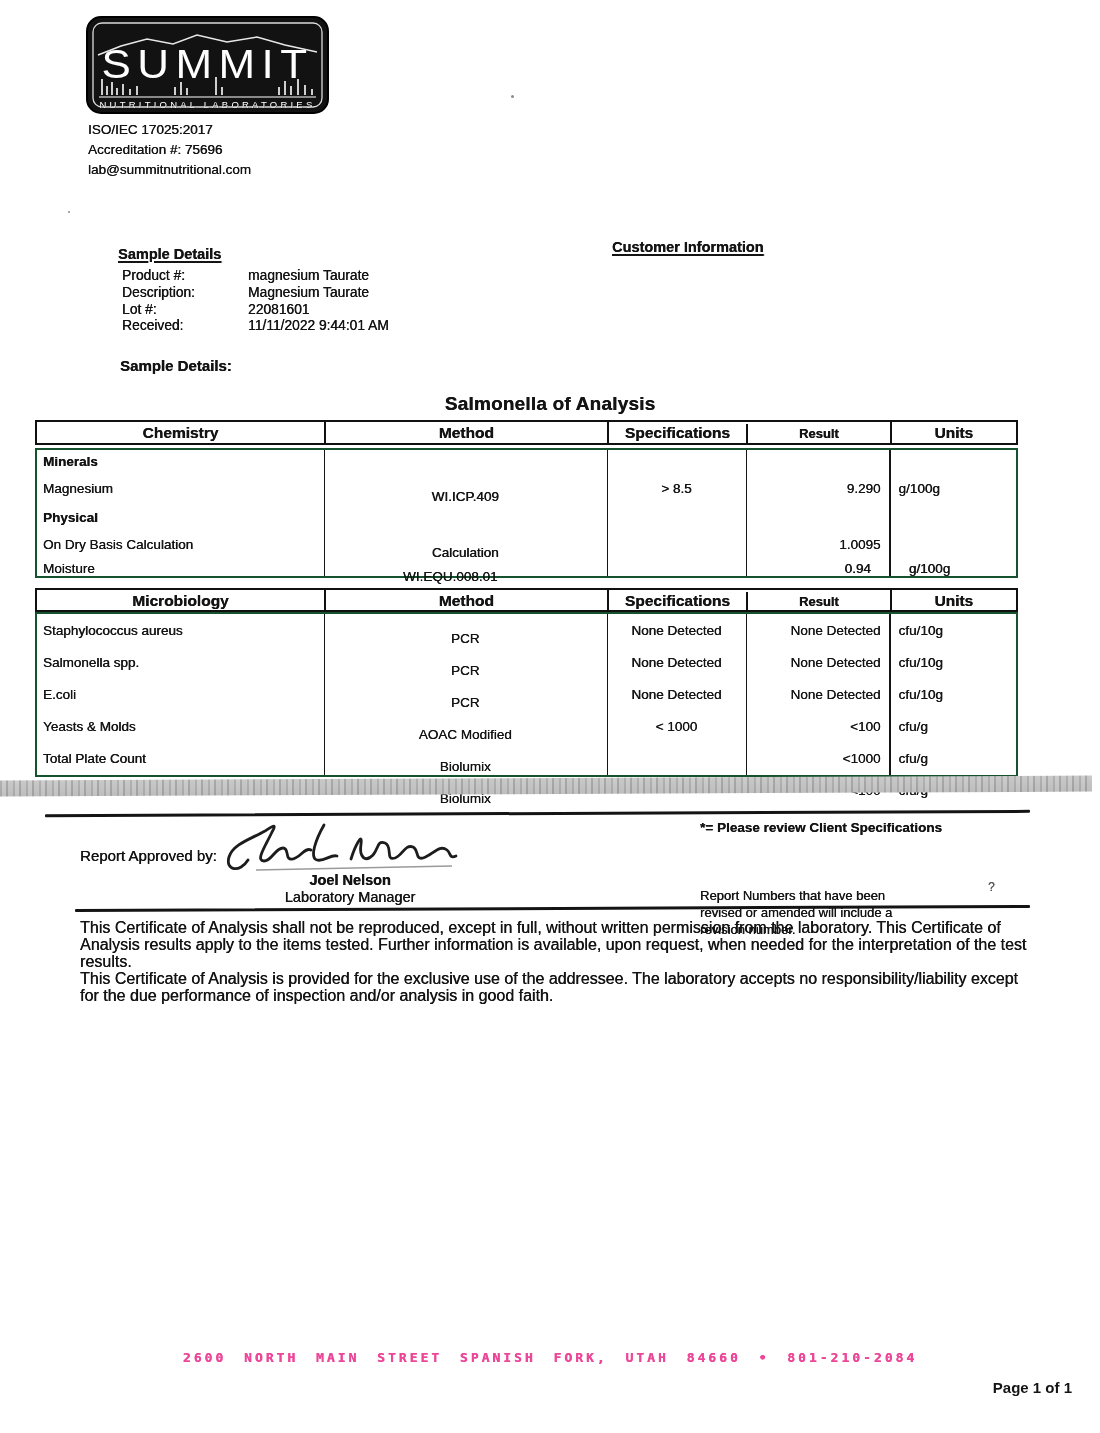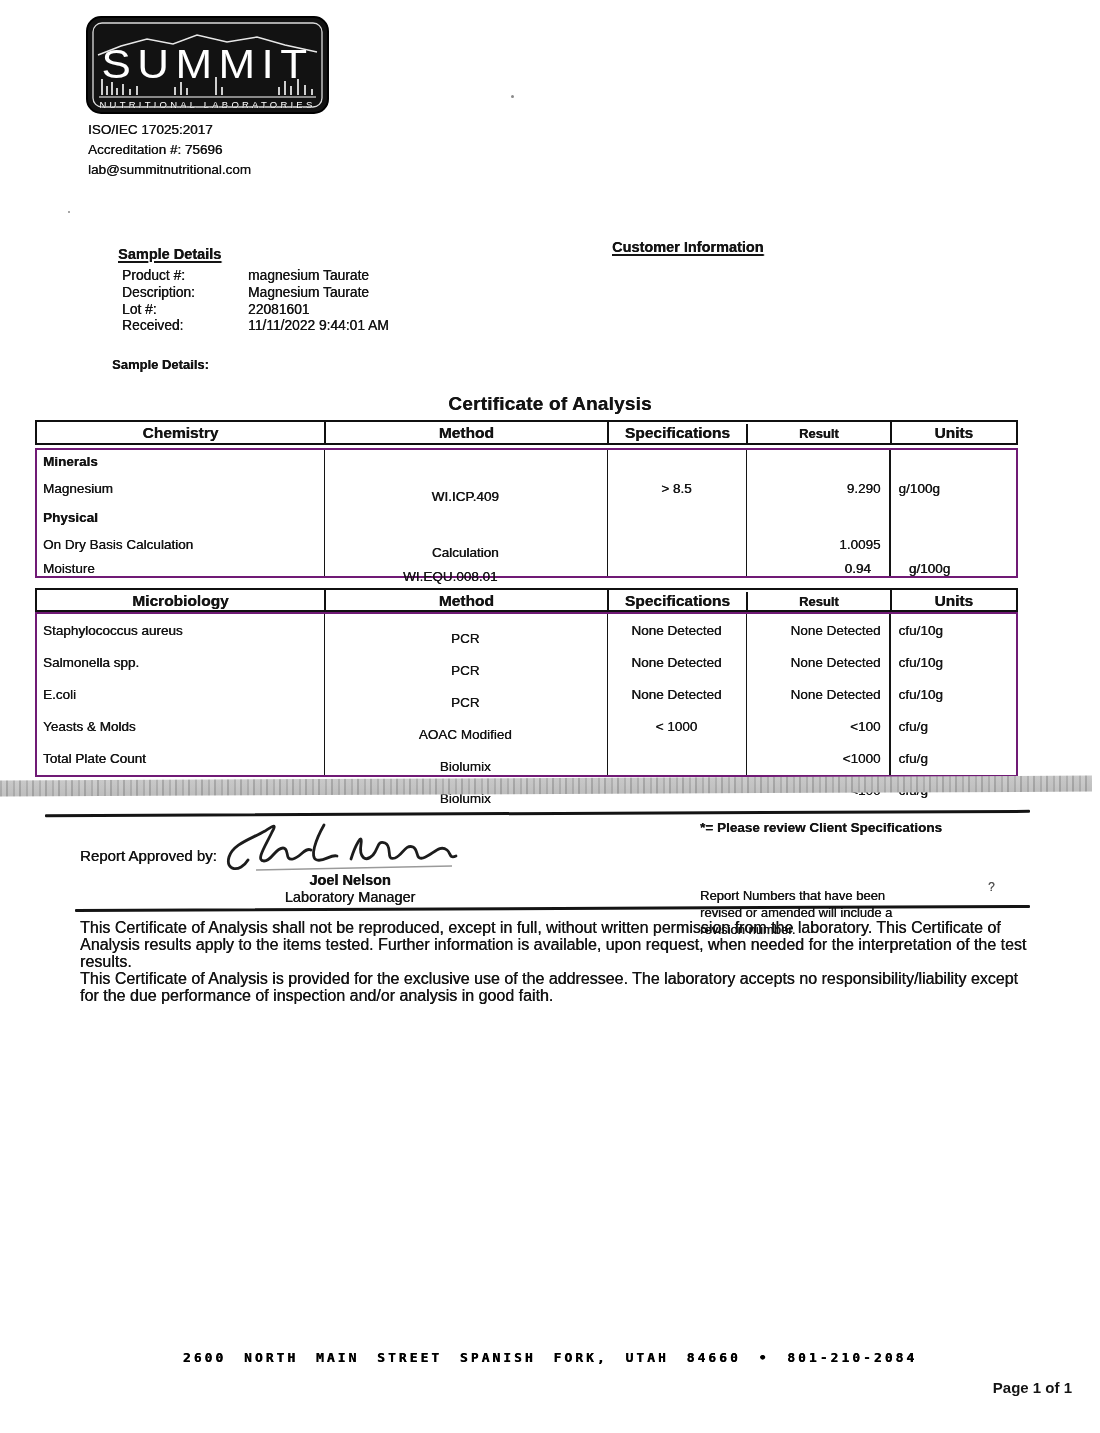"Sample Details:" .sample-sec { font-size: 13px -> 15px; left: 112px -> 120px }
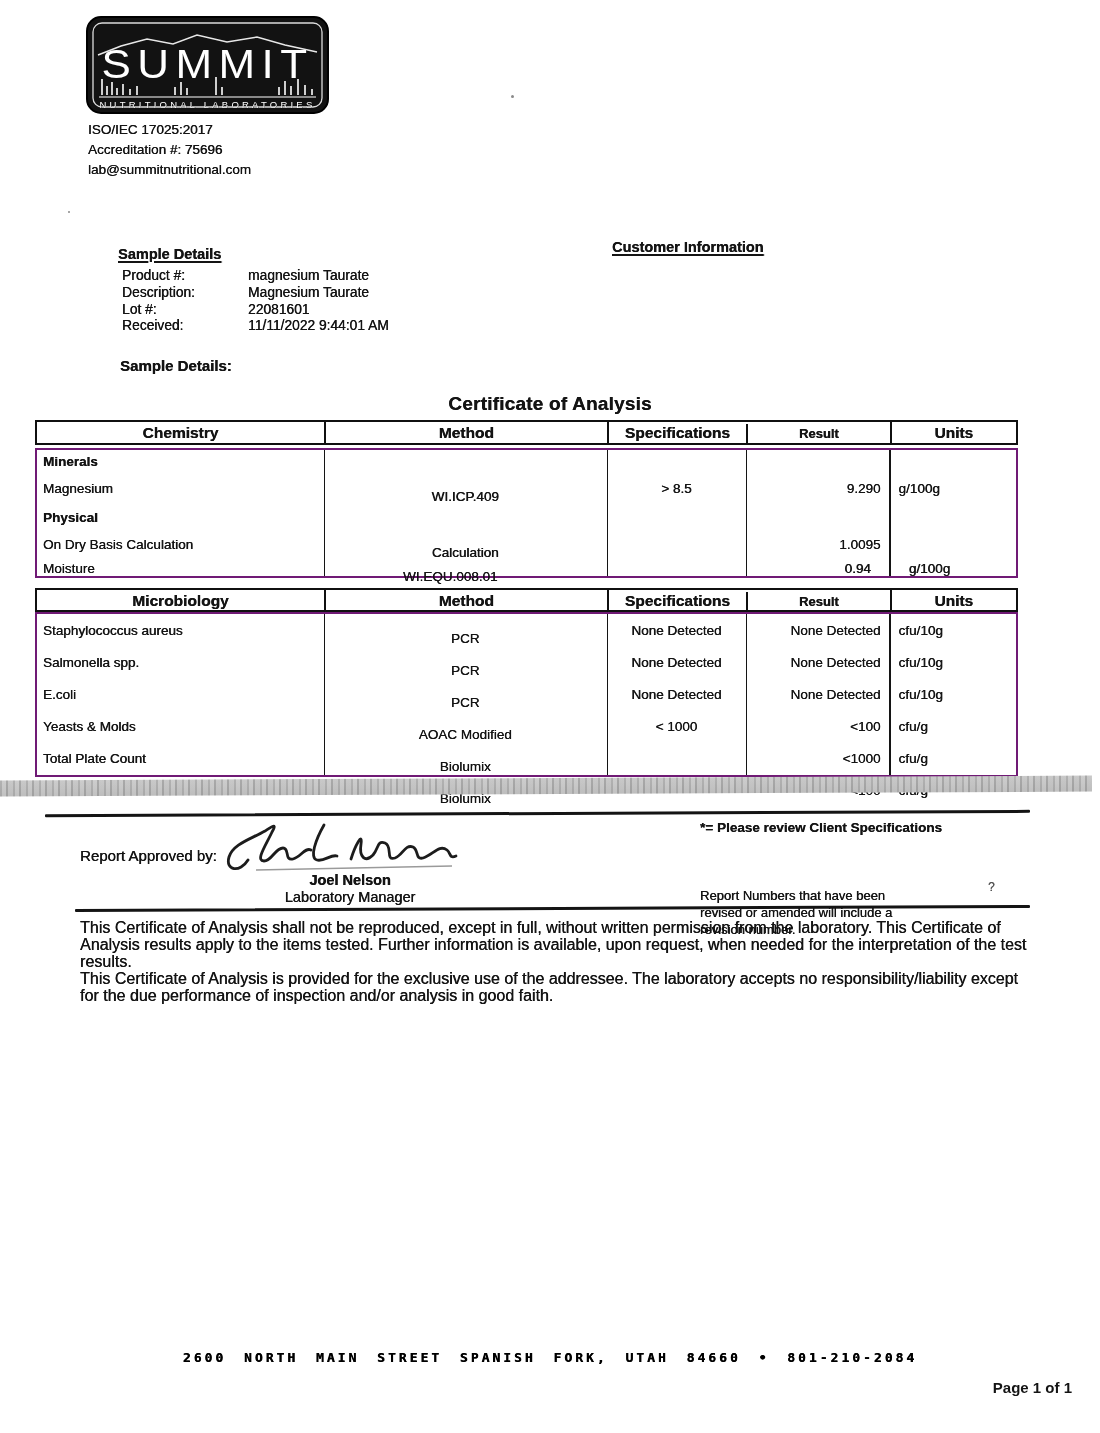"Certificate of Analysis" div.abs { text: Certificate -> Salmonella }
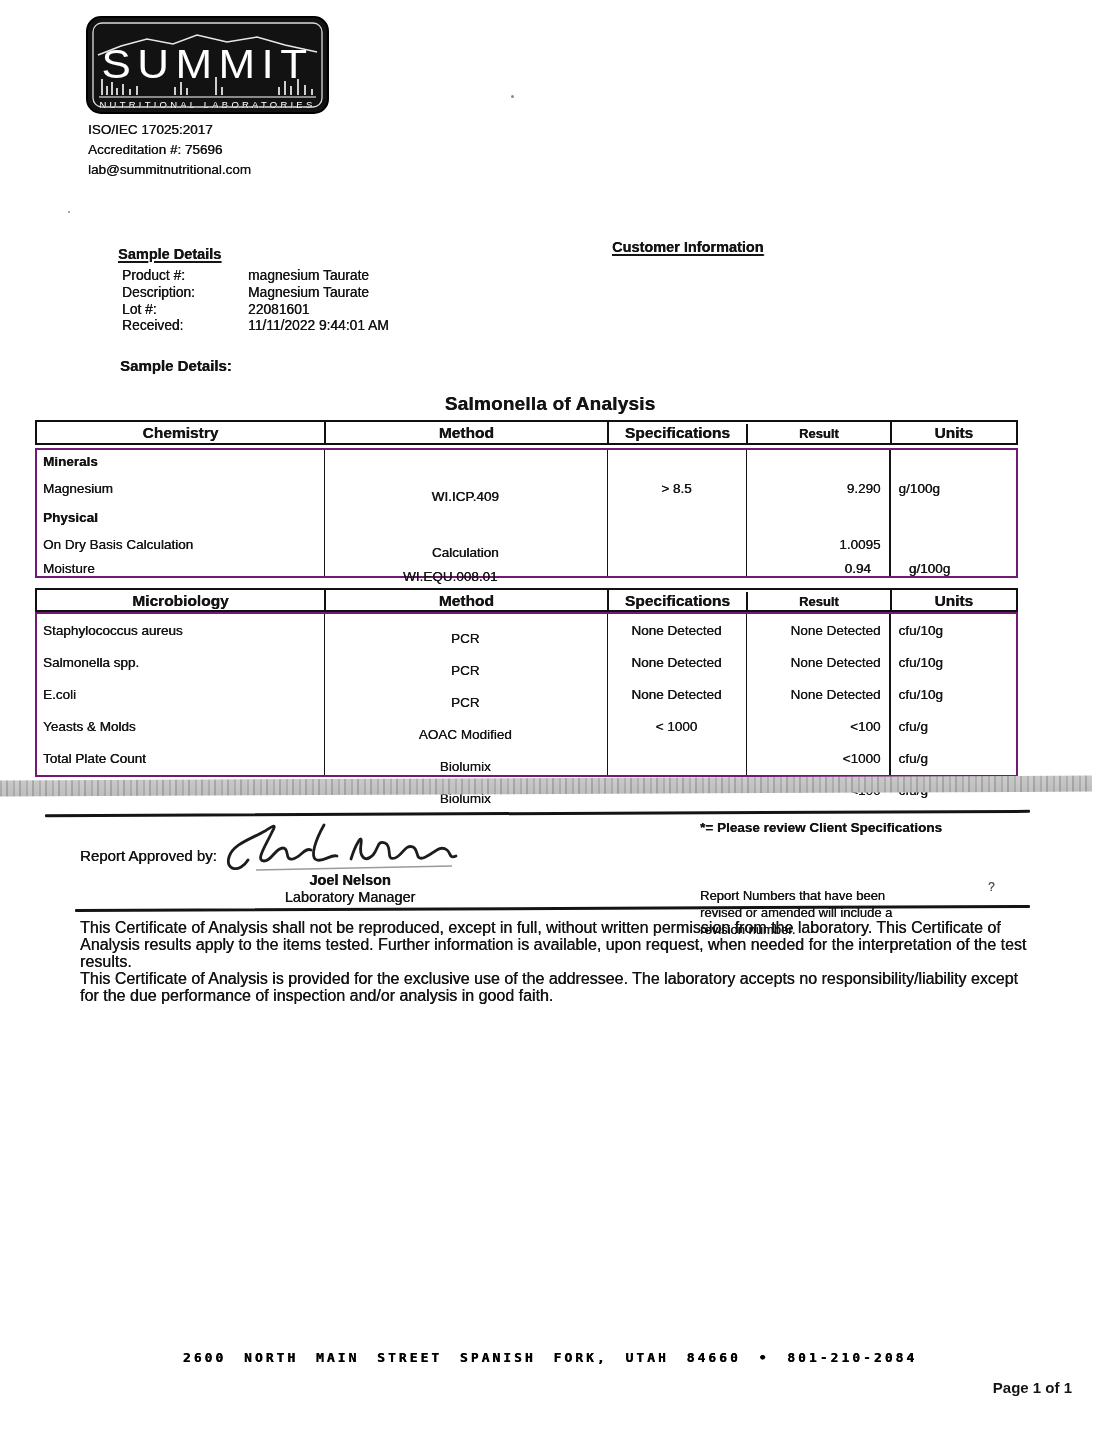"Minerals" .tbody { border: 2px solid #701a75 -> 2px solid #14532d }
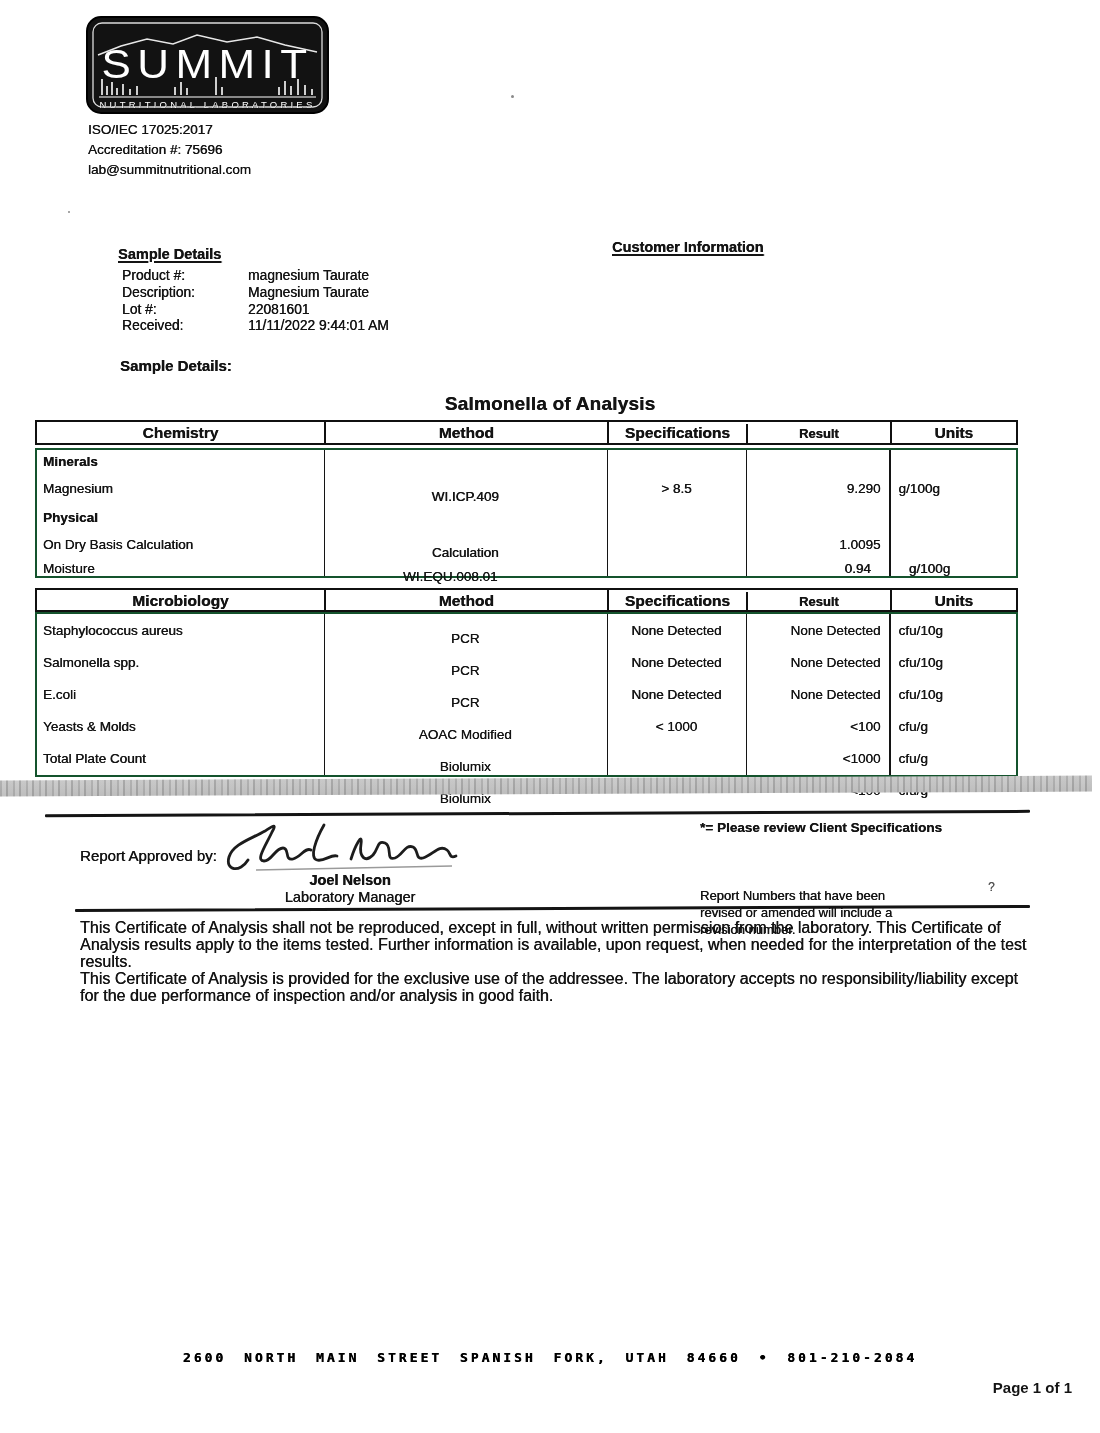"2600 NORTH MAIN STREET SPANISH" .footer-address { color: #000000 -> #ec4899 }
